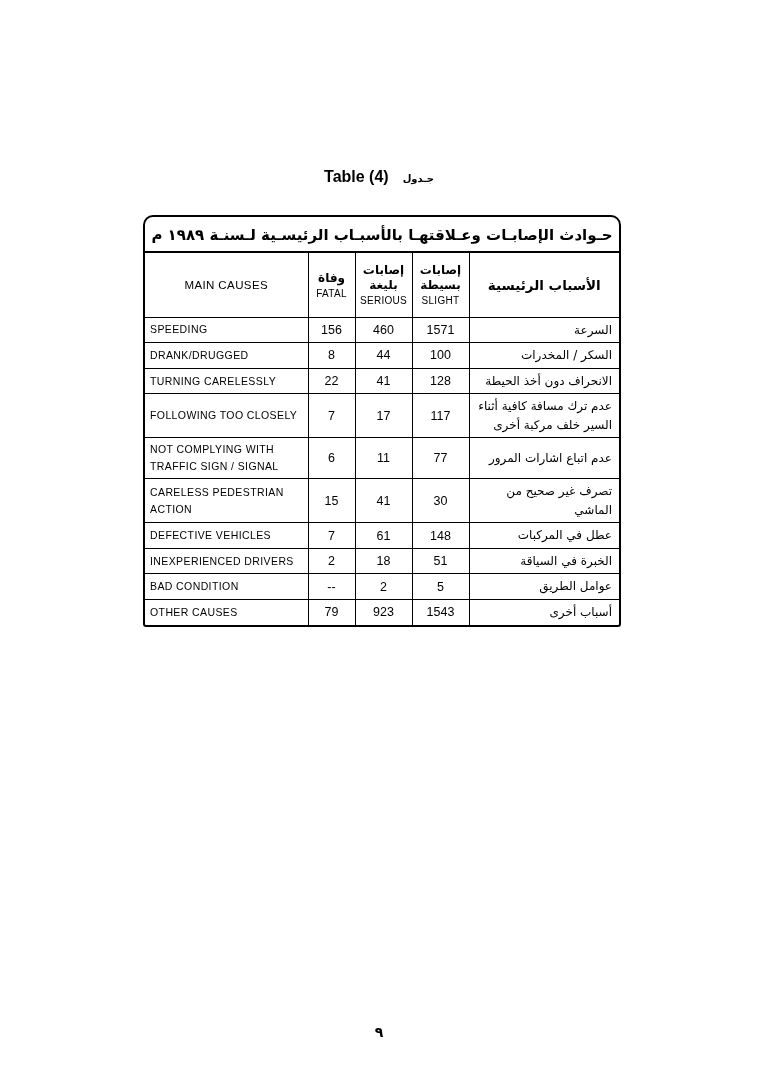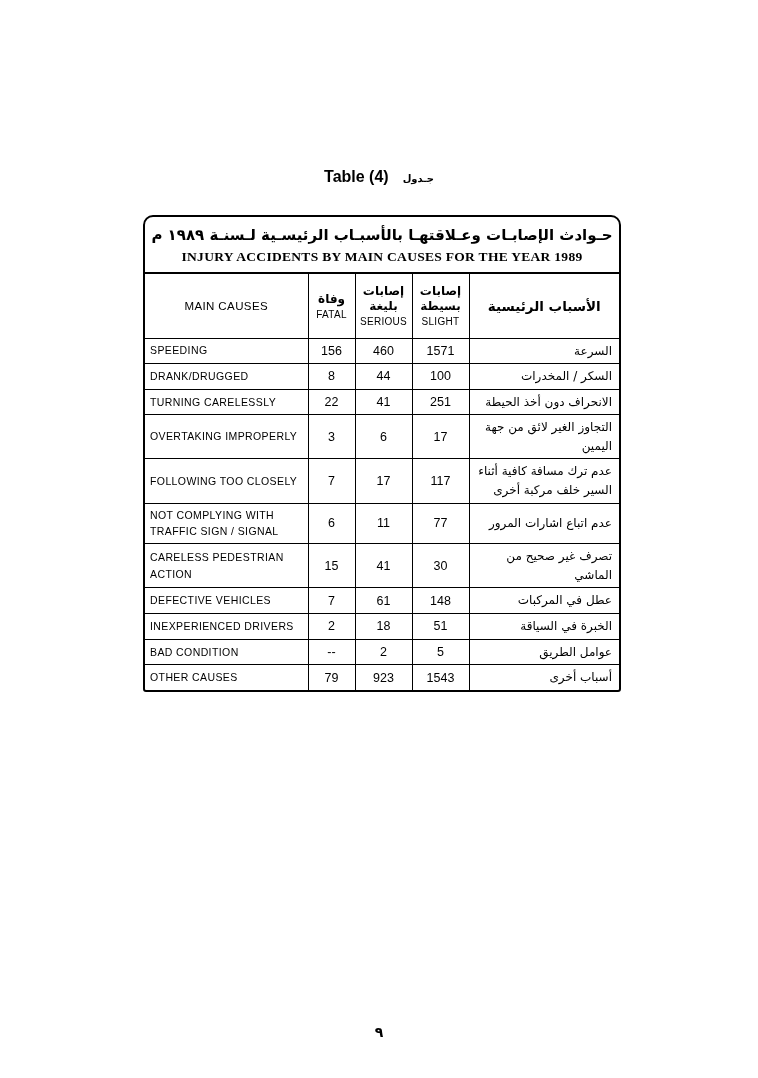"INJURY ACCIDENTS BY MAIN CAUSES" div.title-en { html: <div>INJURY ACCIDENTS BY MAIN CAUSES FOR THE YEAR 1989</div> -> none }
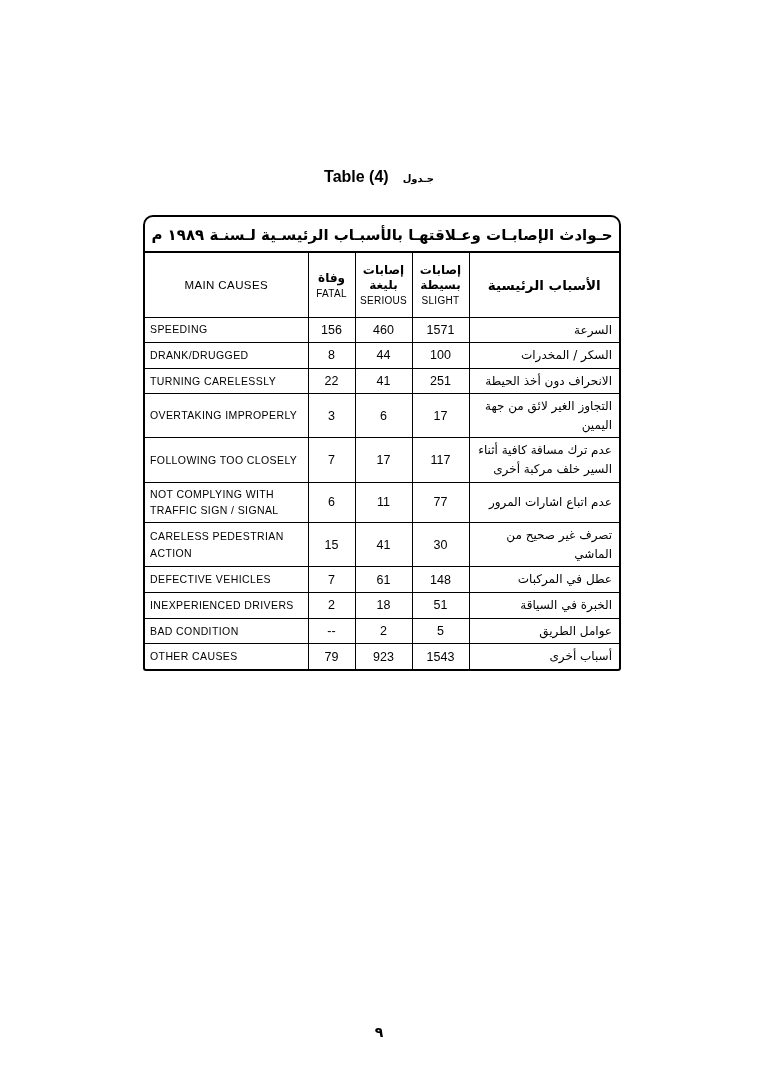"251" td.num { text: 251 -> 128 }
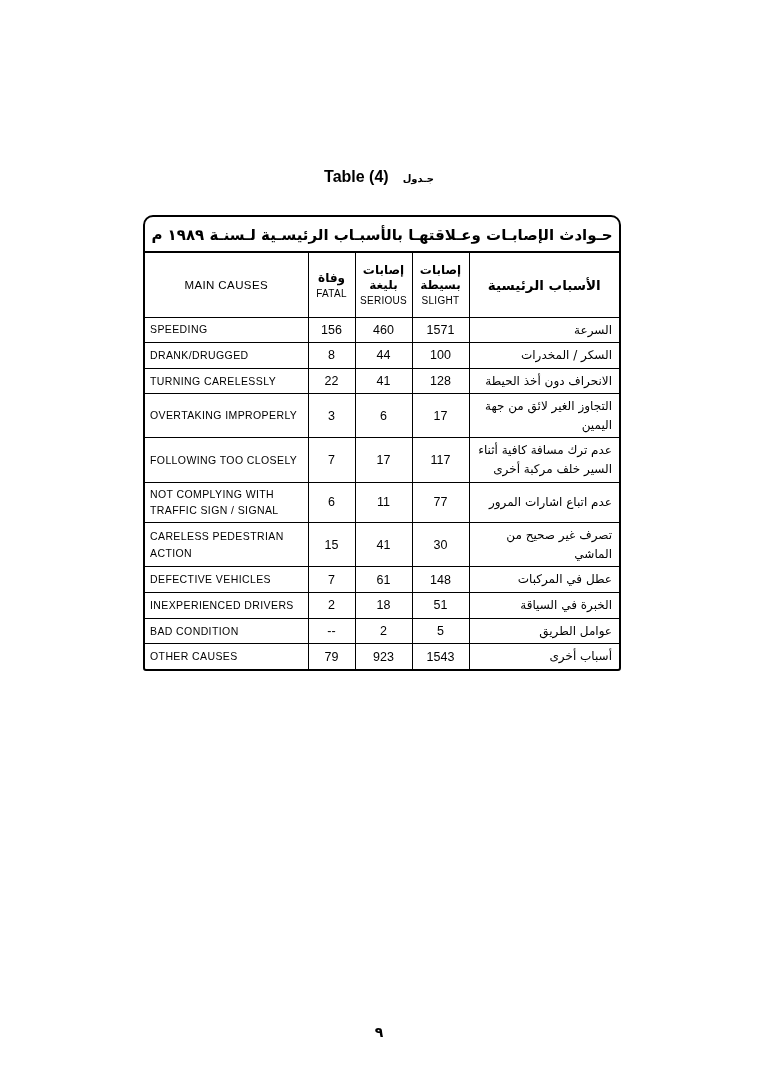"OVERTAKING IMPROPERLY" tr { html: <tr> <td>OVERTAKING IMPROPERLY</td> <td>3</td> <td>6</td> <td>17</td> <td>التجاوز الغير لائق من جهة اليمين</td> </tr> -> none }
